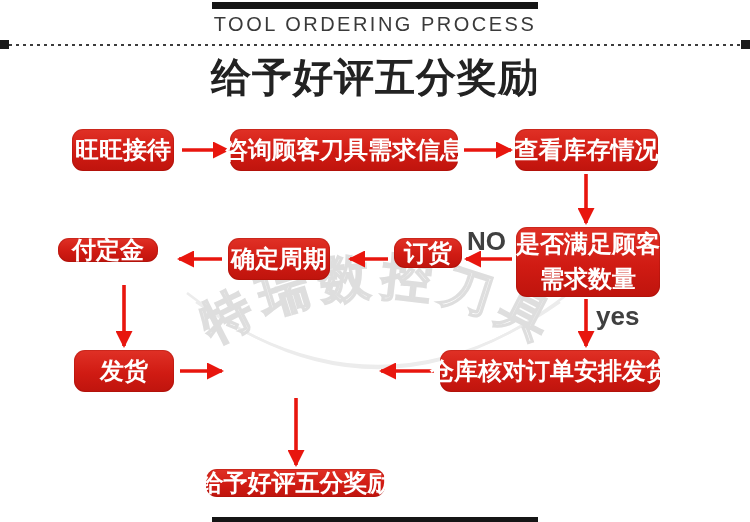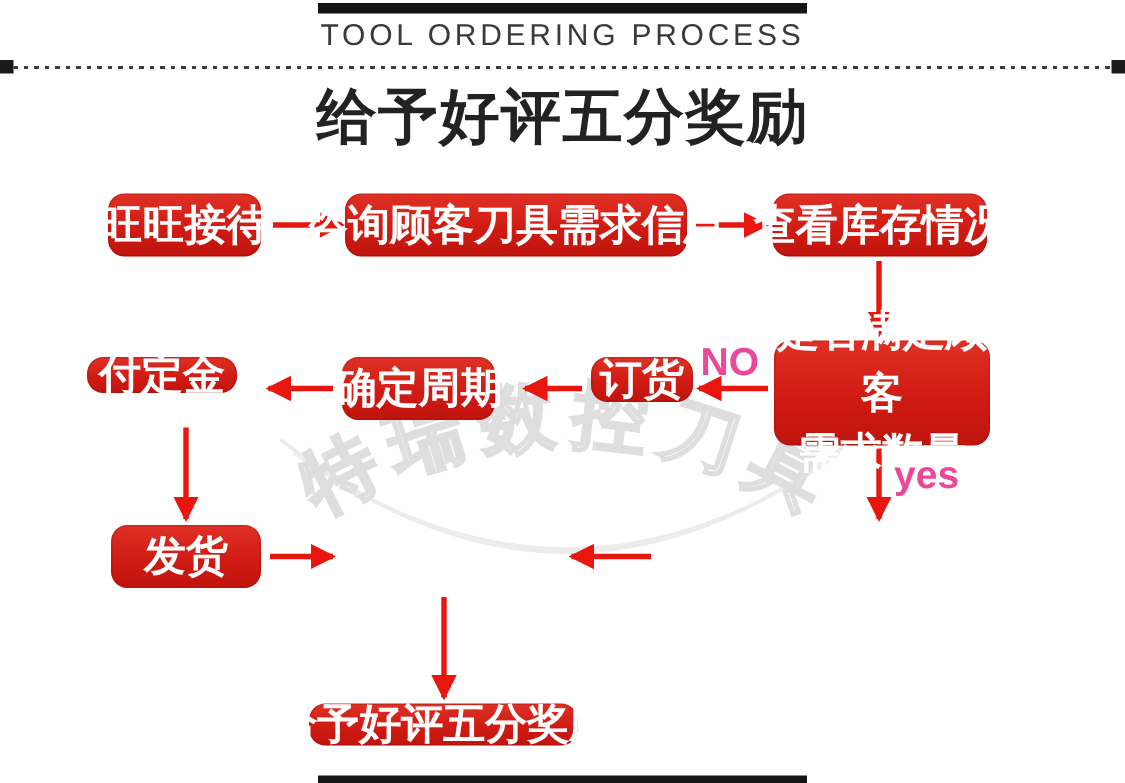"旺旺接待" .node { font-size: 28px -> 24px }
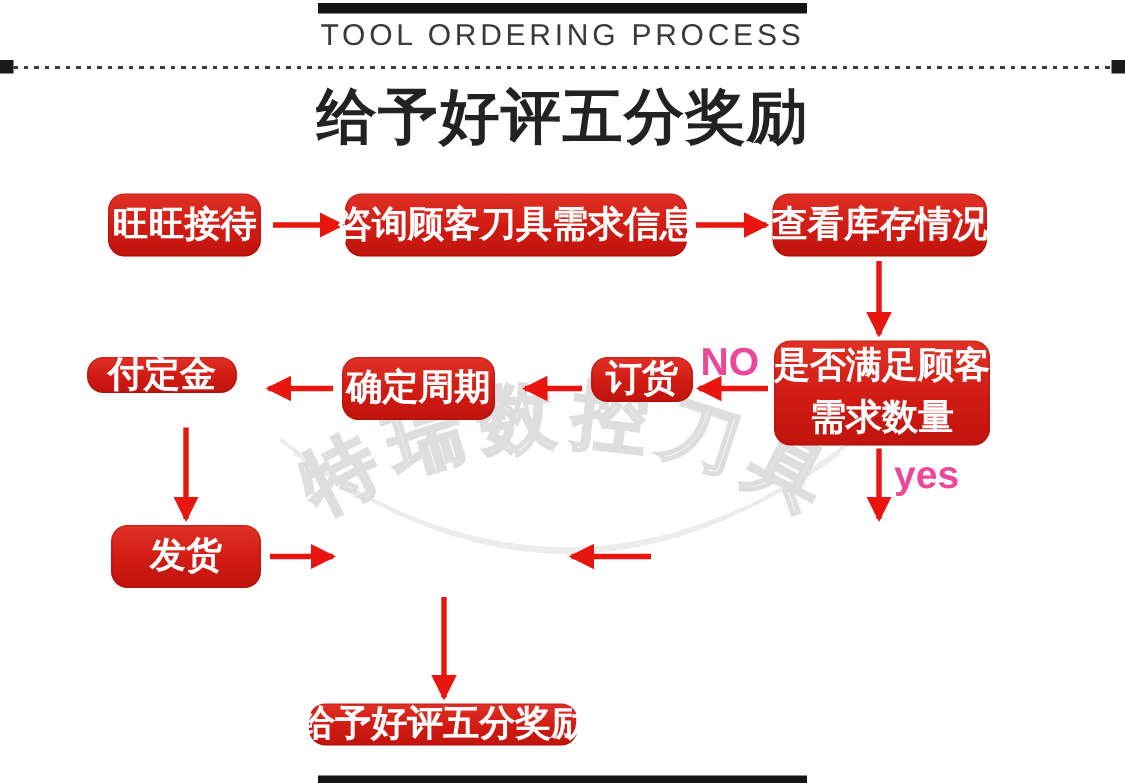"NO" .edge-label { color: #ec4899 -> #404040 }
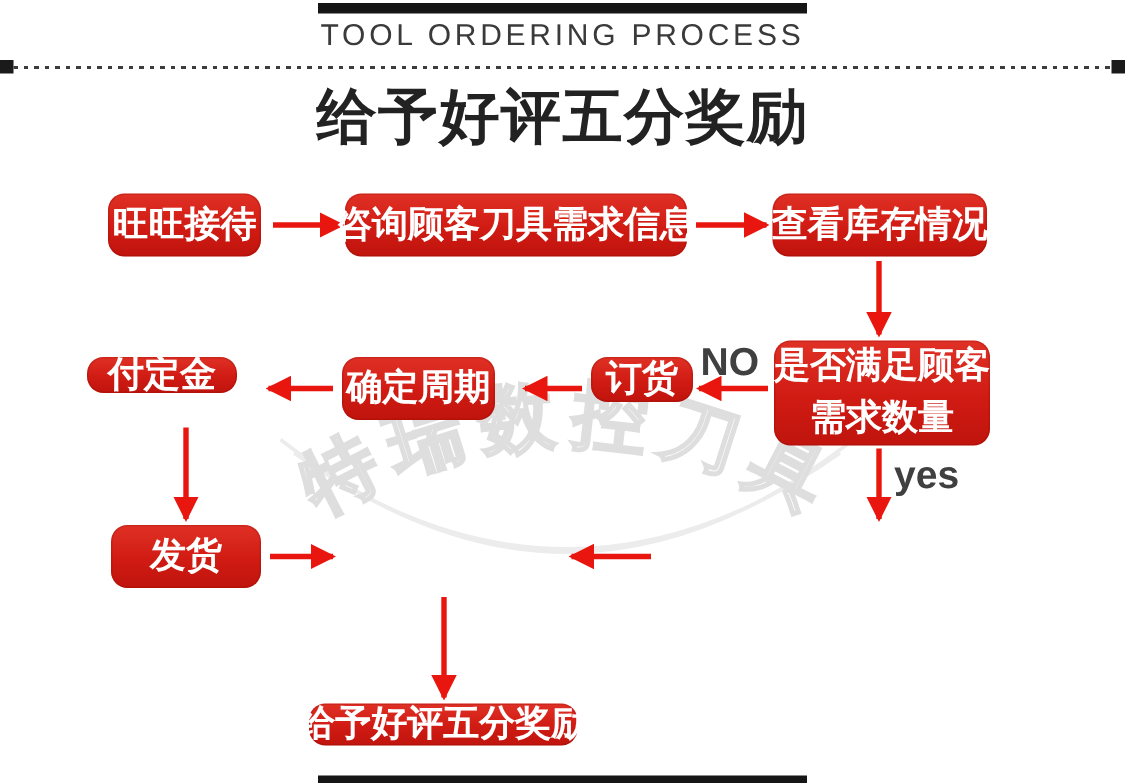"仓库核对订单安排发货" div.node { html: none -> <div> <span>仓库核对订单安排发货</span> </div> }
